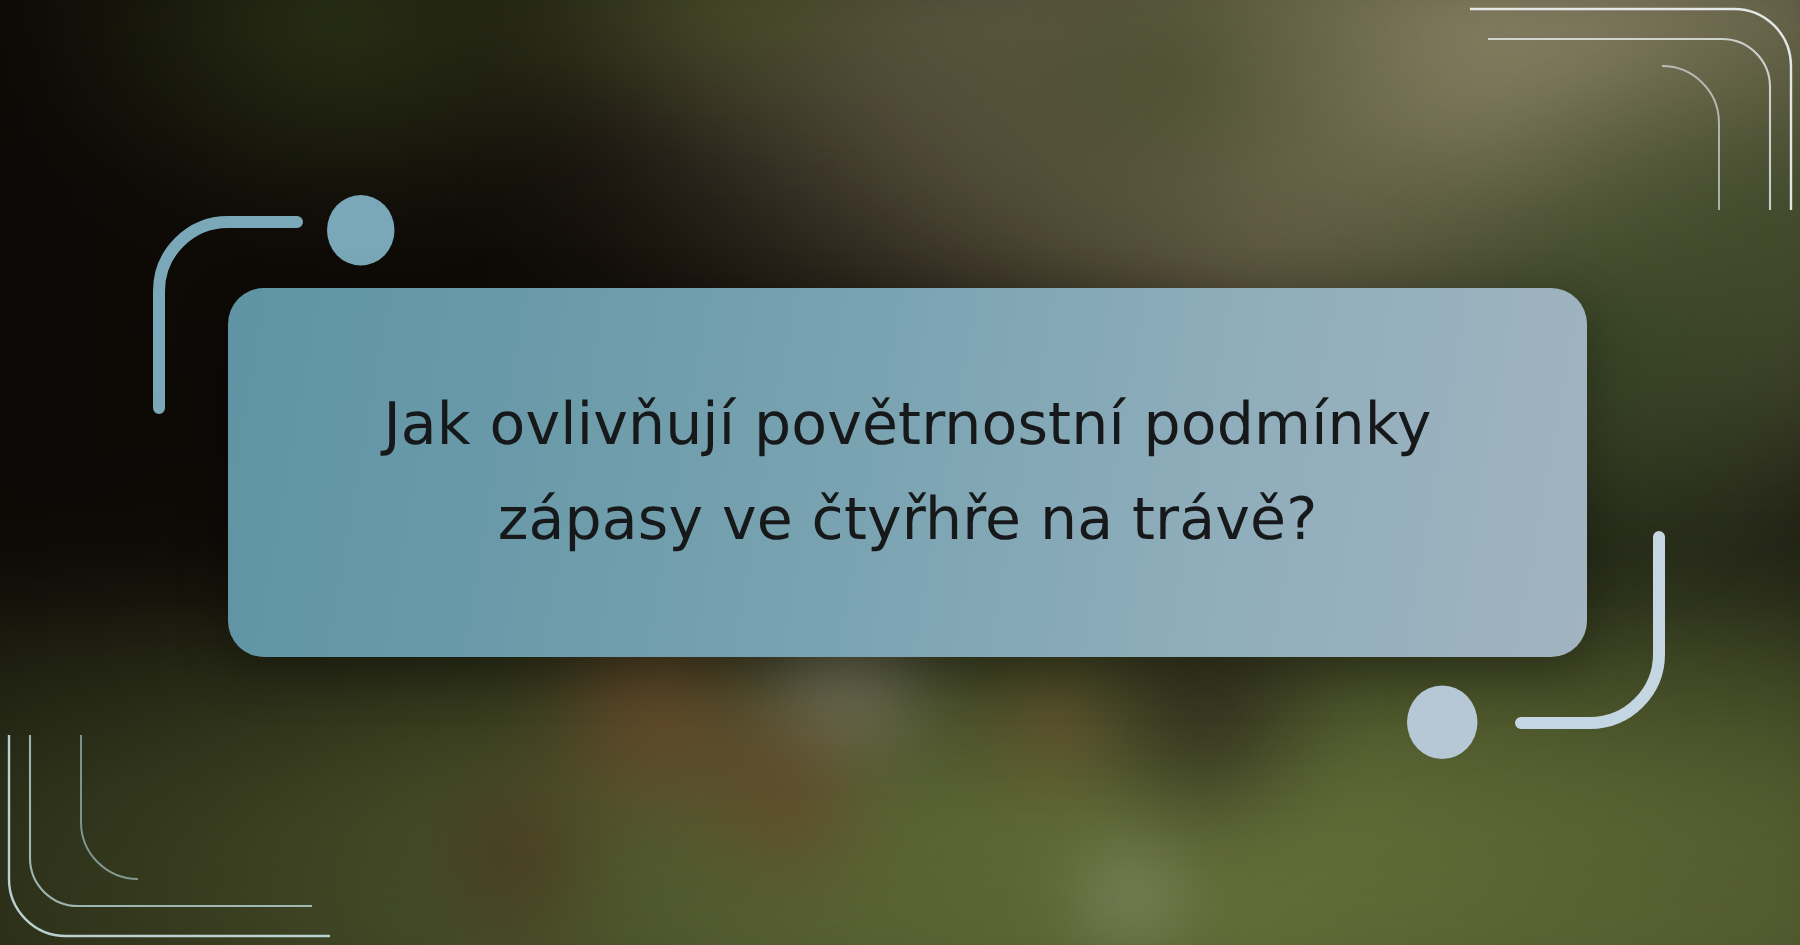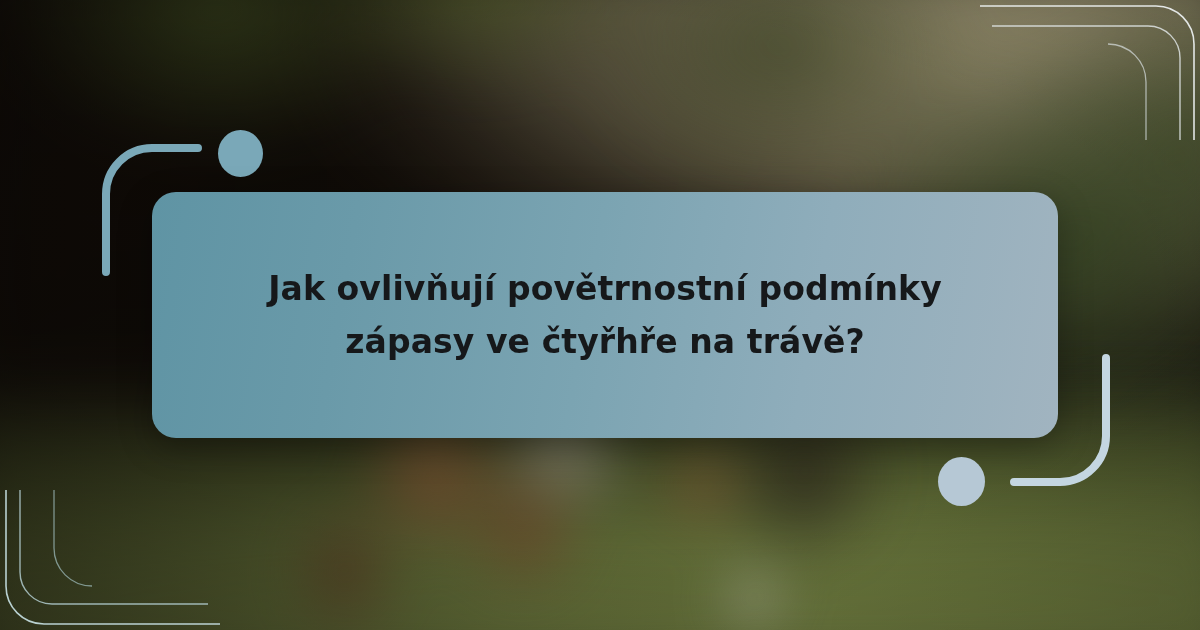"Jak ovlivňují povětrnostní podmínky" .card-title { font-size: 33px -> 39px; font-weight: 700 -> 400 }
